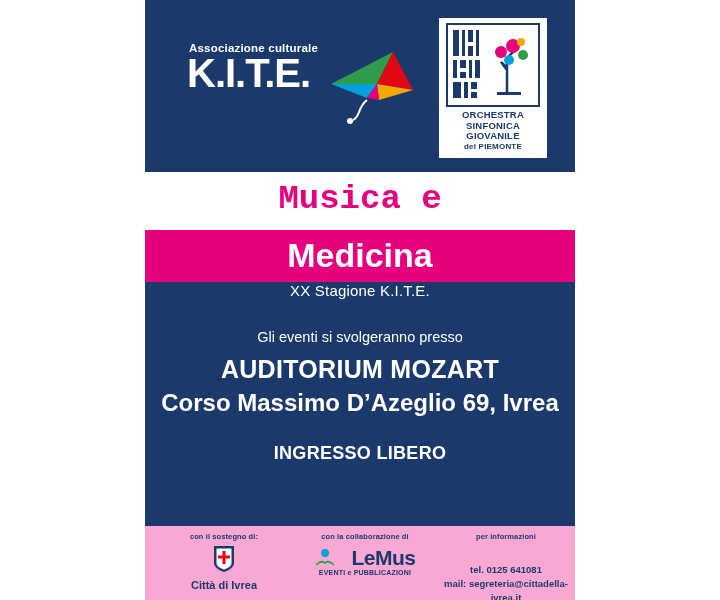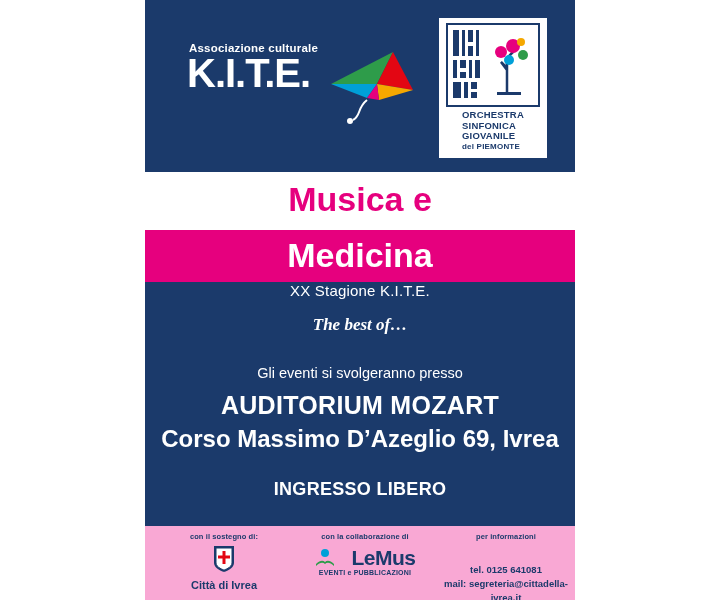"ORCHESTRA" .osgp-text { text-align: left -> center }
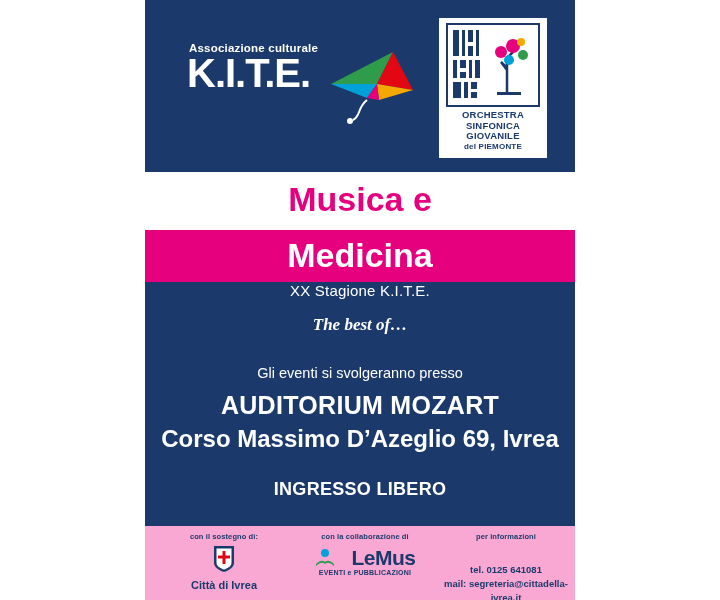"Musica e" .white-band { font-family: none -> Liberation Mono, monospace }
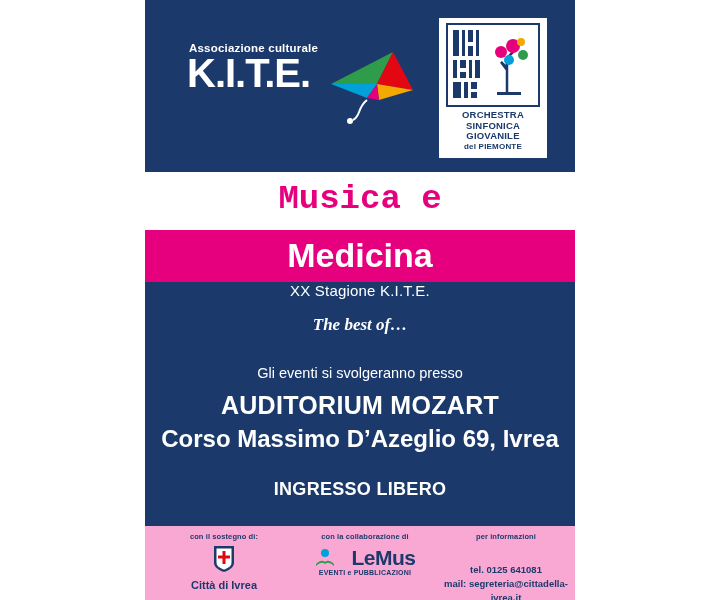"The best of…" div.bestof { html: <div>The best of…</div> -> none }
